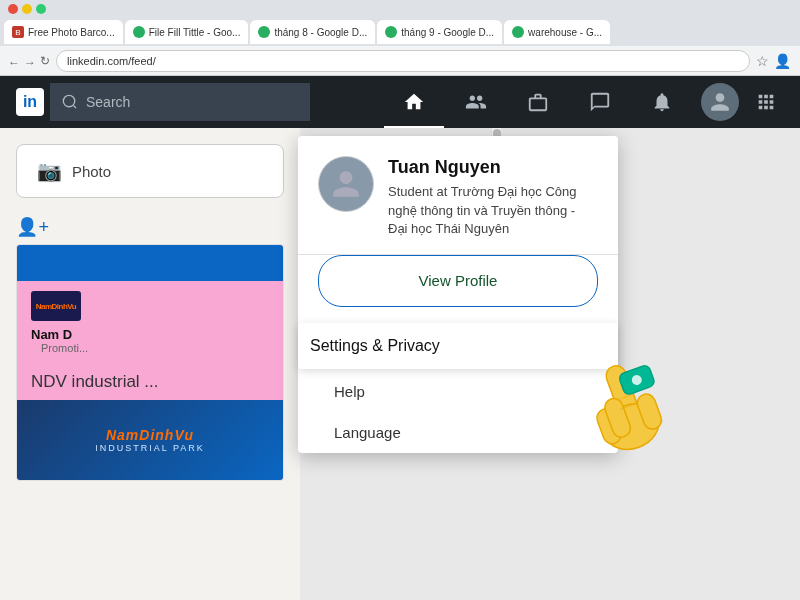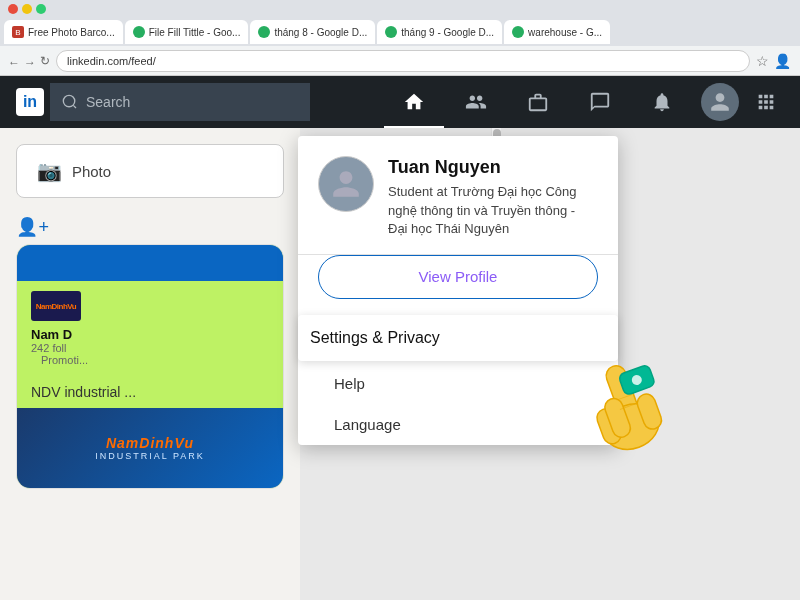"View Profile" .view-profile-btn { color: #8b5cf6 -> #14532d; height: 44px -> 52px }
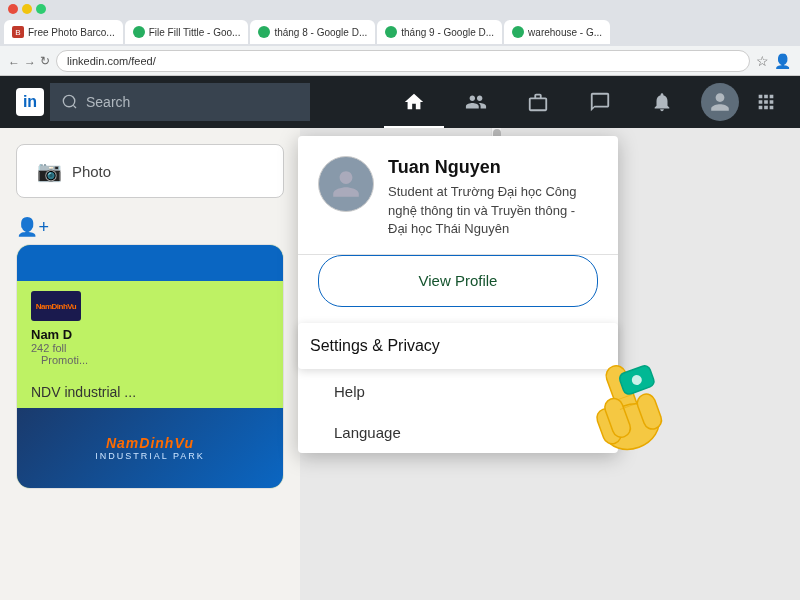"NamDinhVu" .company-card { background: #bef264 -> #f9a8d4; border-radius: 14px -> 4px }
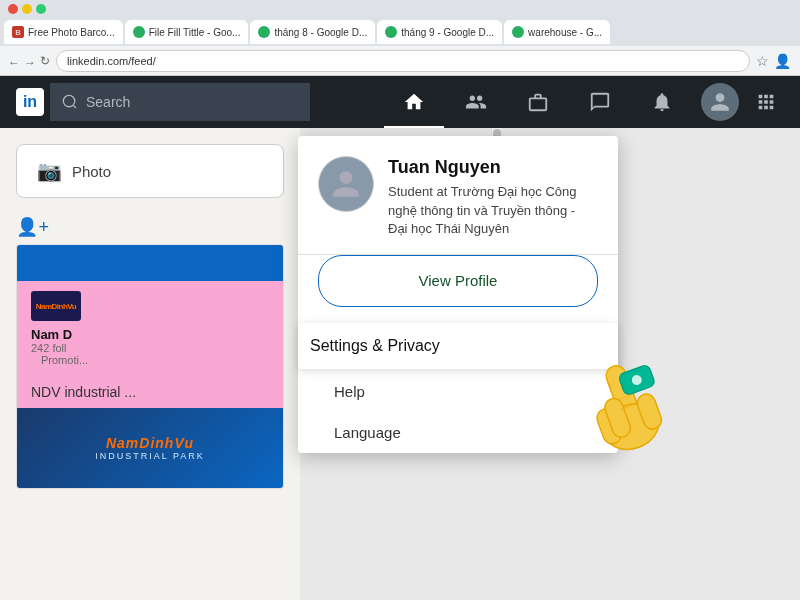"242 foll" div.company-followers { html: <div>242 foll</div> -> none }
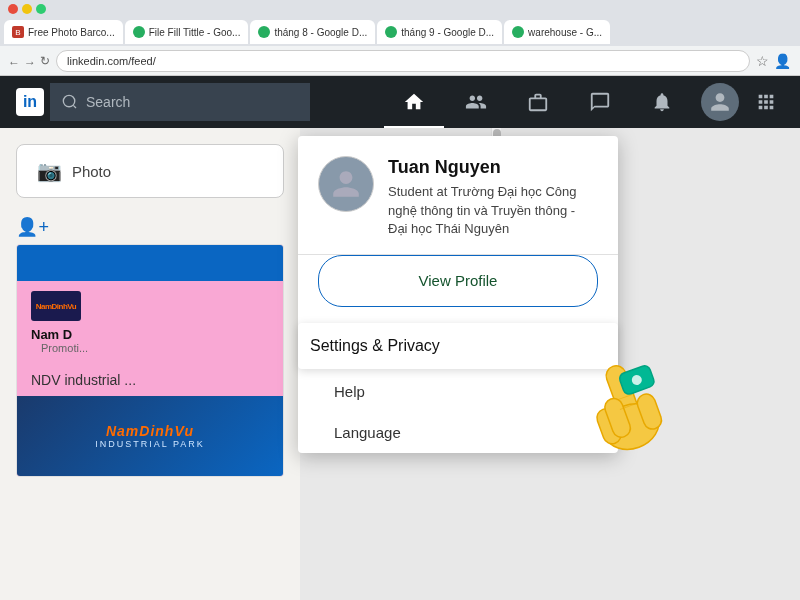"NDV industrial ..." .company-ndv { font-size: 14px -> 17px }
